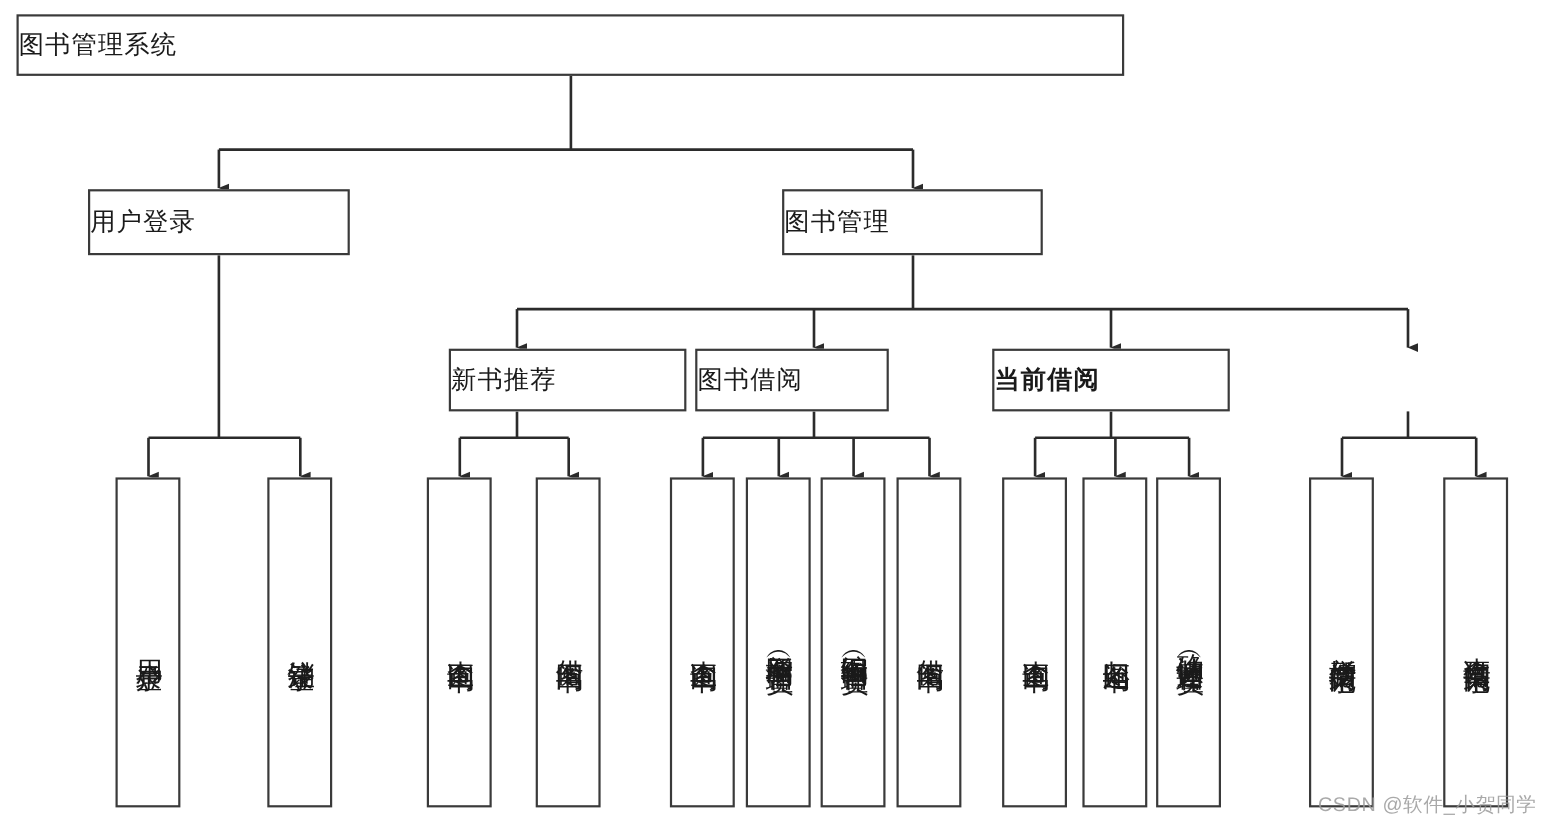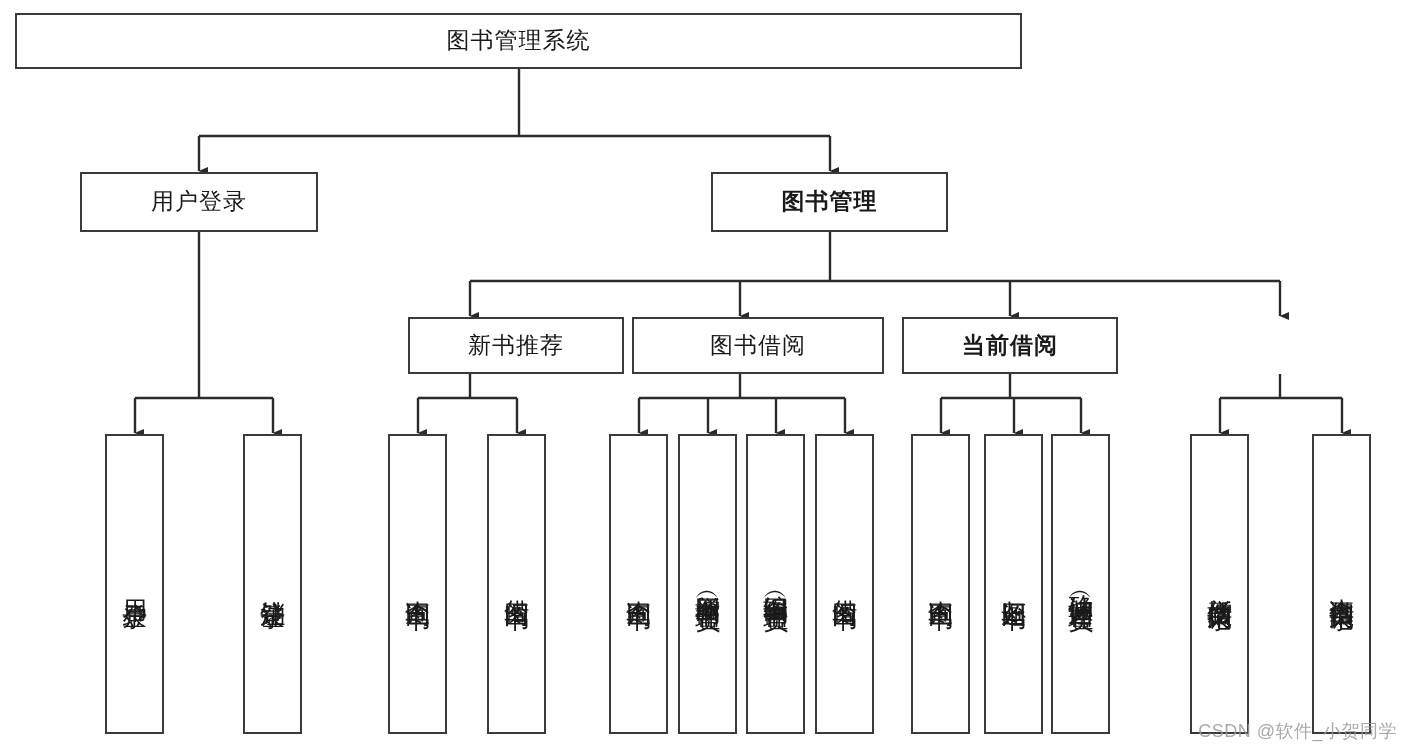"图书管理系统" .node { justify-content: center -> none }
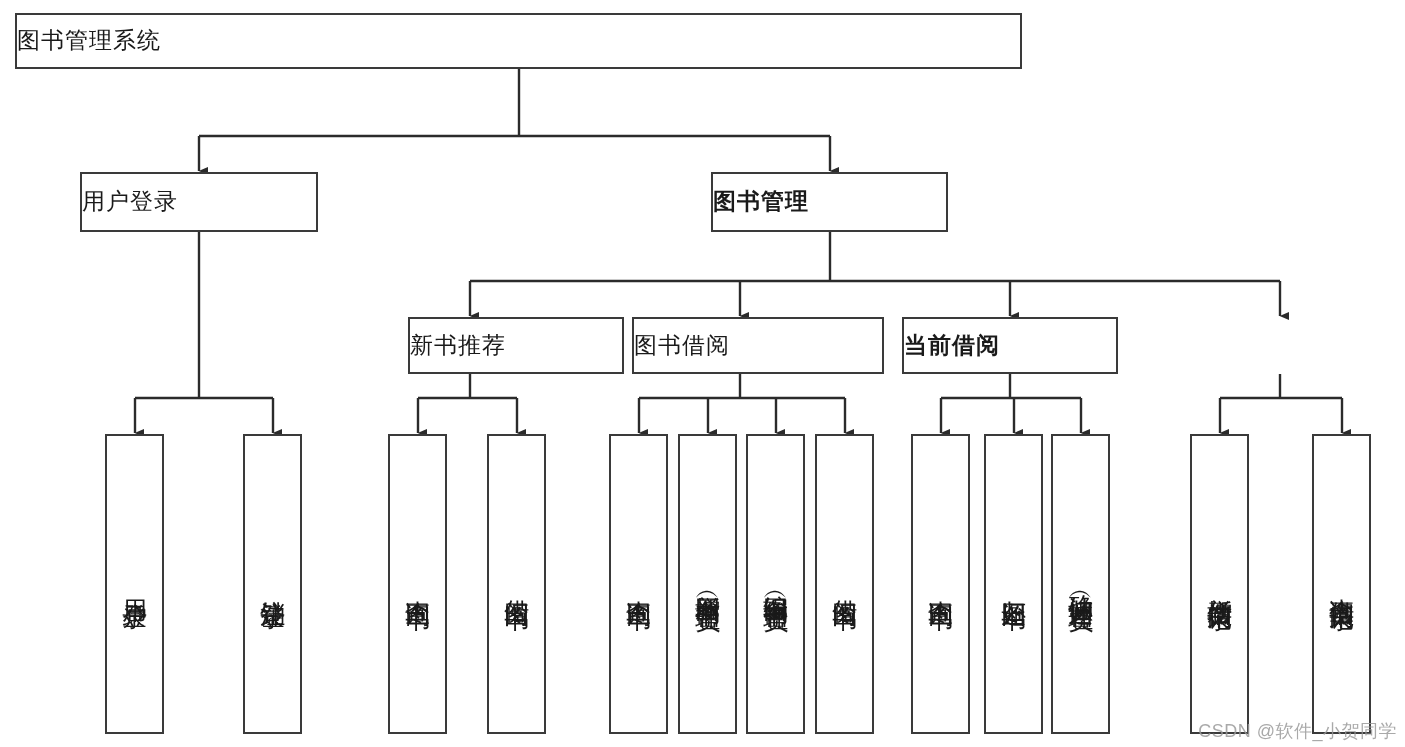"图书管理" div.node { font-weight: bold -> none }
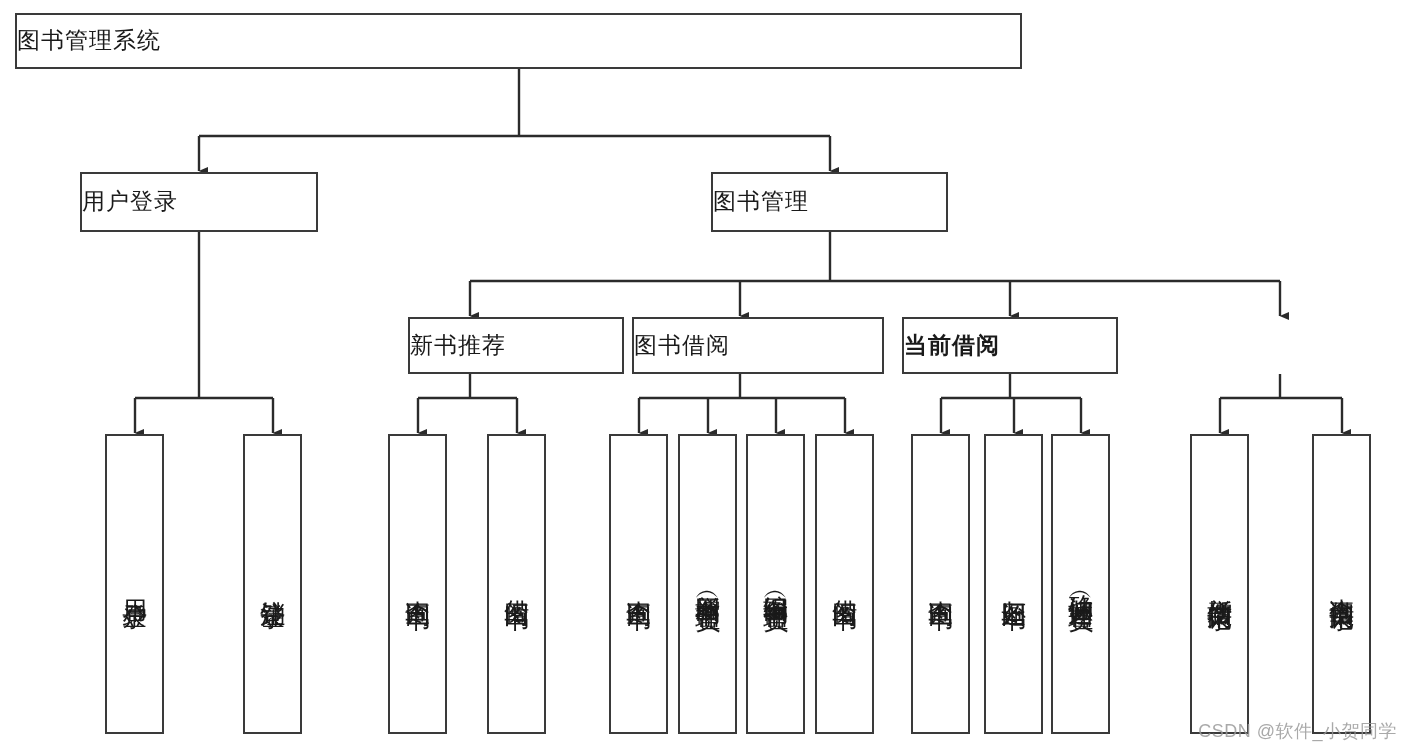"图书借阅" div.node { width: 252px -> 176px }
